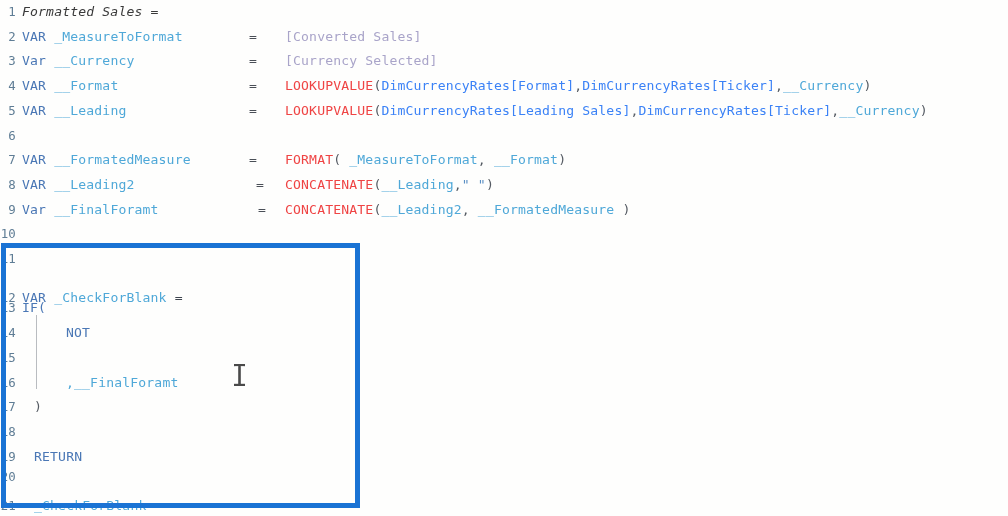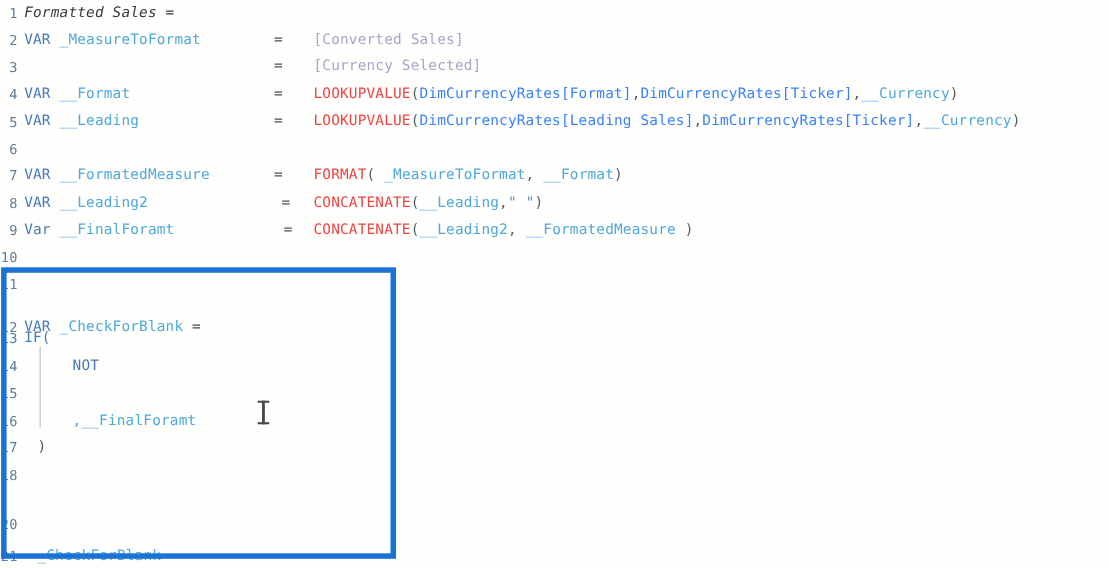"Var __Currency" span.code-body { html: none -> <span><span>Var</span><span> </span><span>__Currency</span></span> }
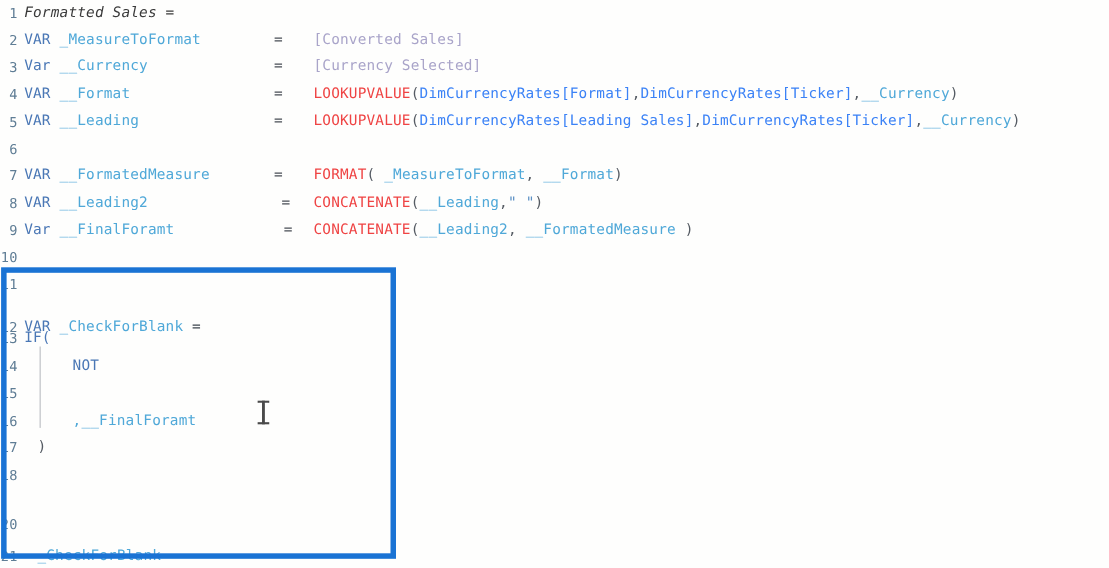"19" div.code-line { html: none -> <div> <span>19</span> <span><span>RETURN</span></span> </div> }
